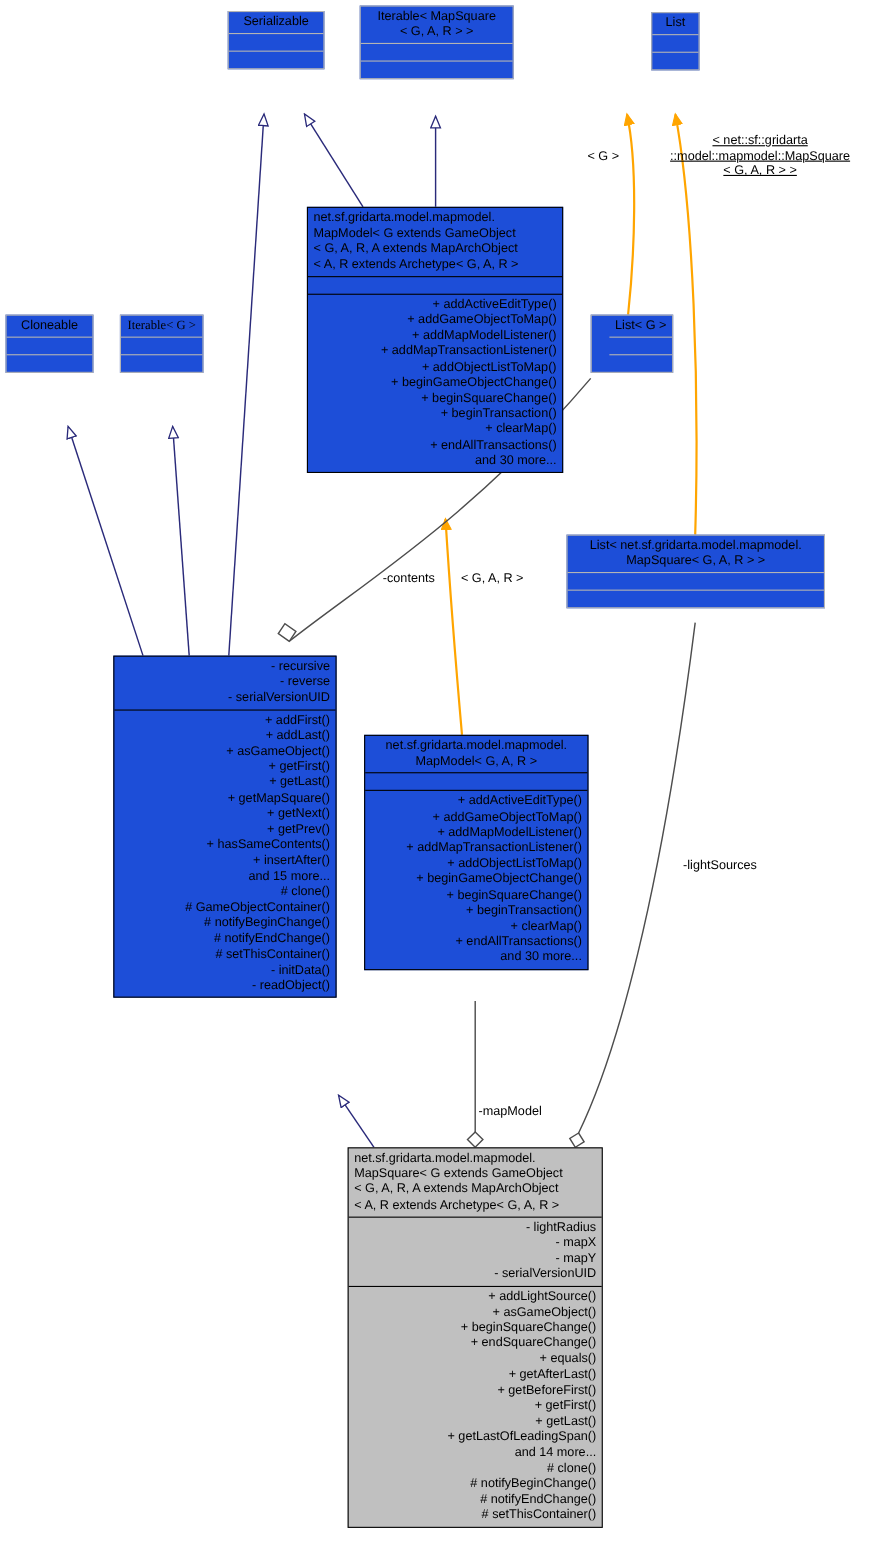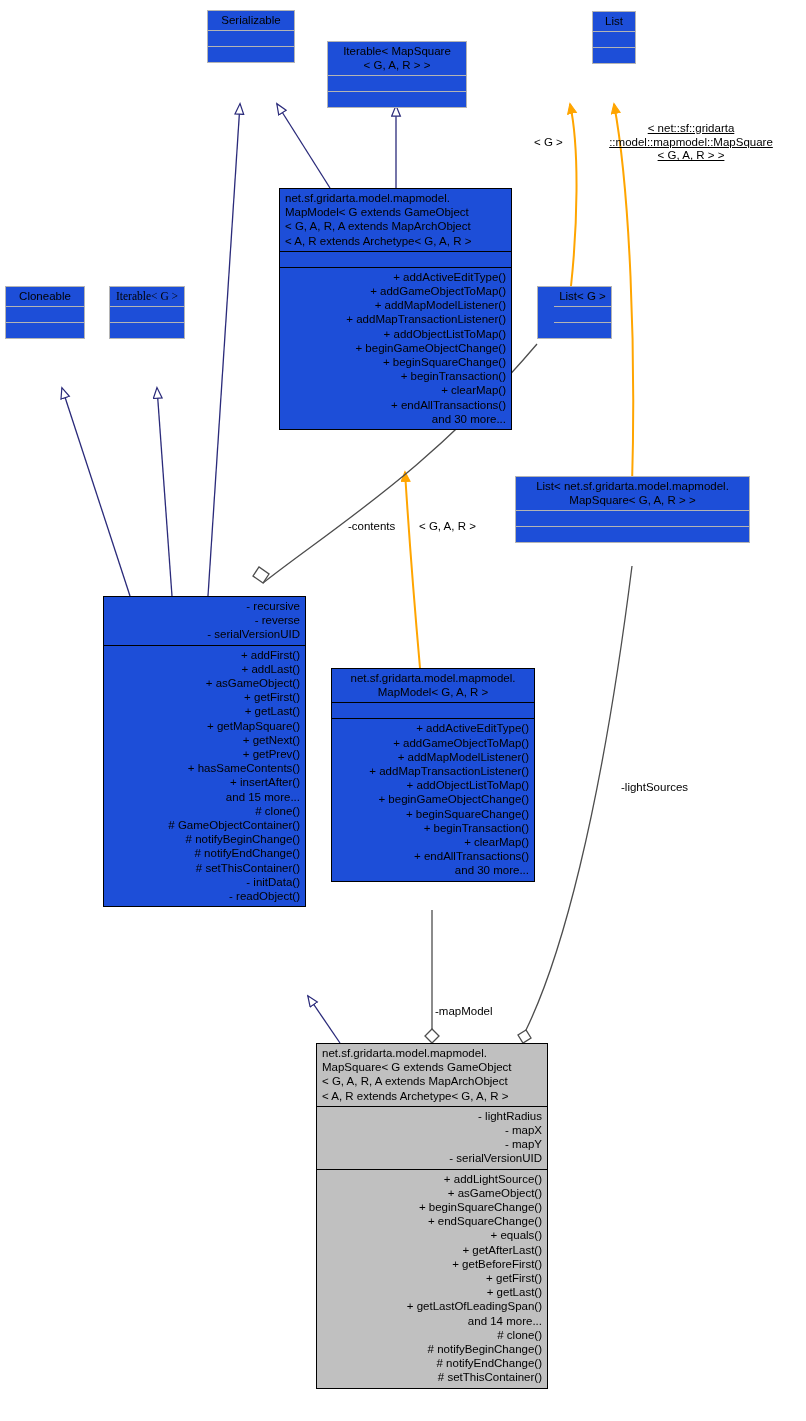"Iterable< MapSquare" div.uml { margin-top: 36px -> none }
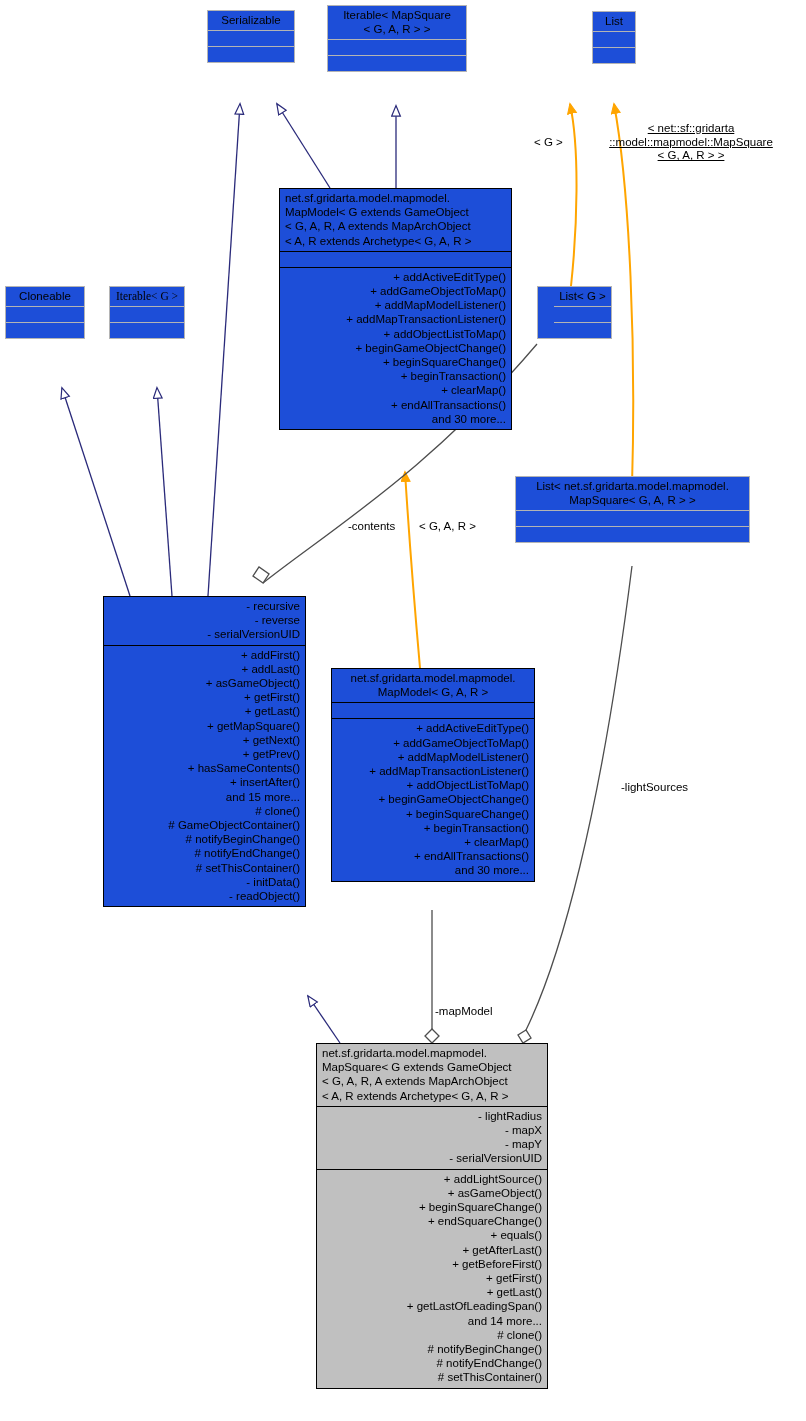"List< net.sf.gridarta.model.mapmodel." div.uml { top: 476px -> 486px }
